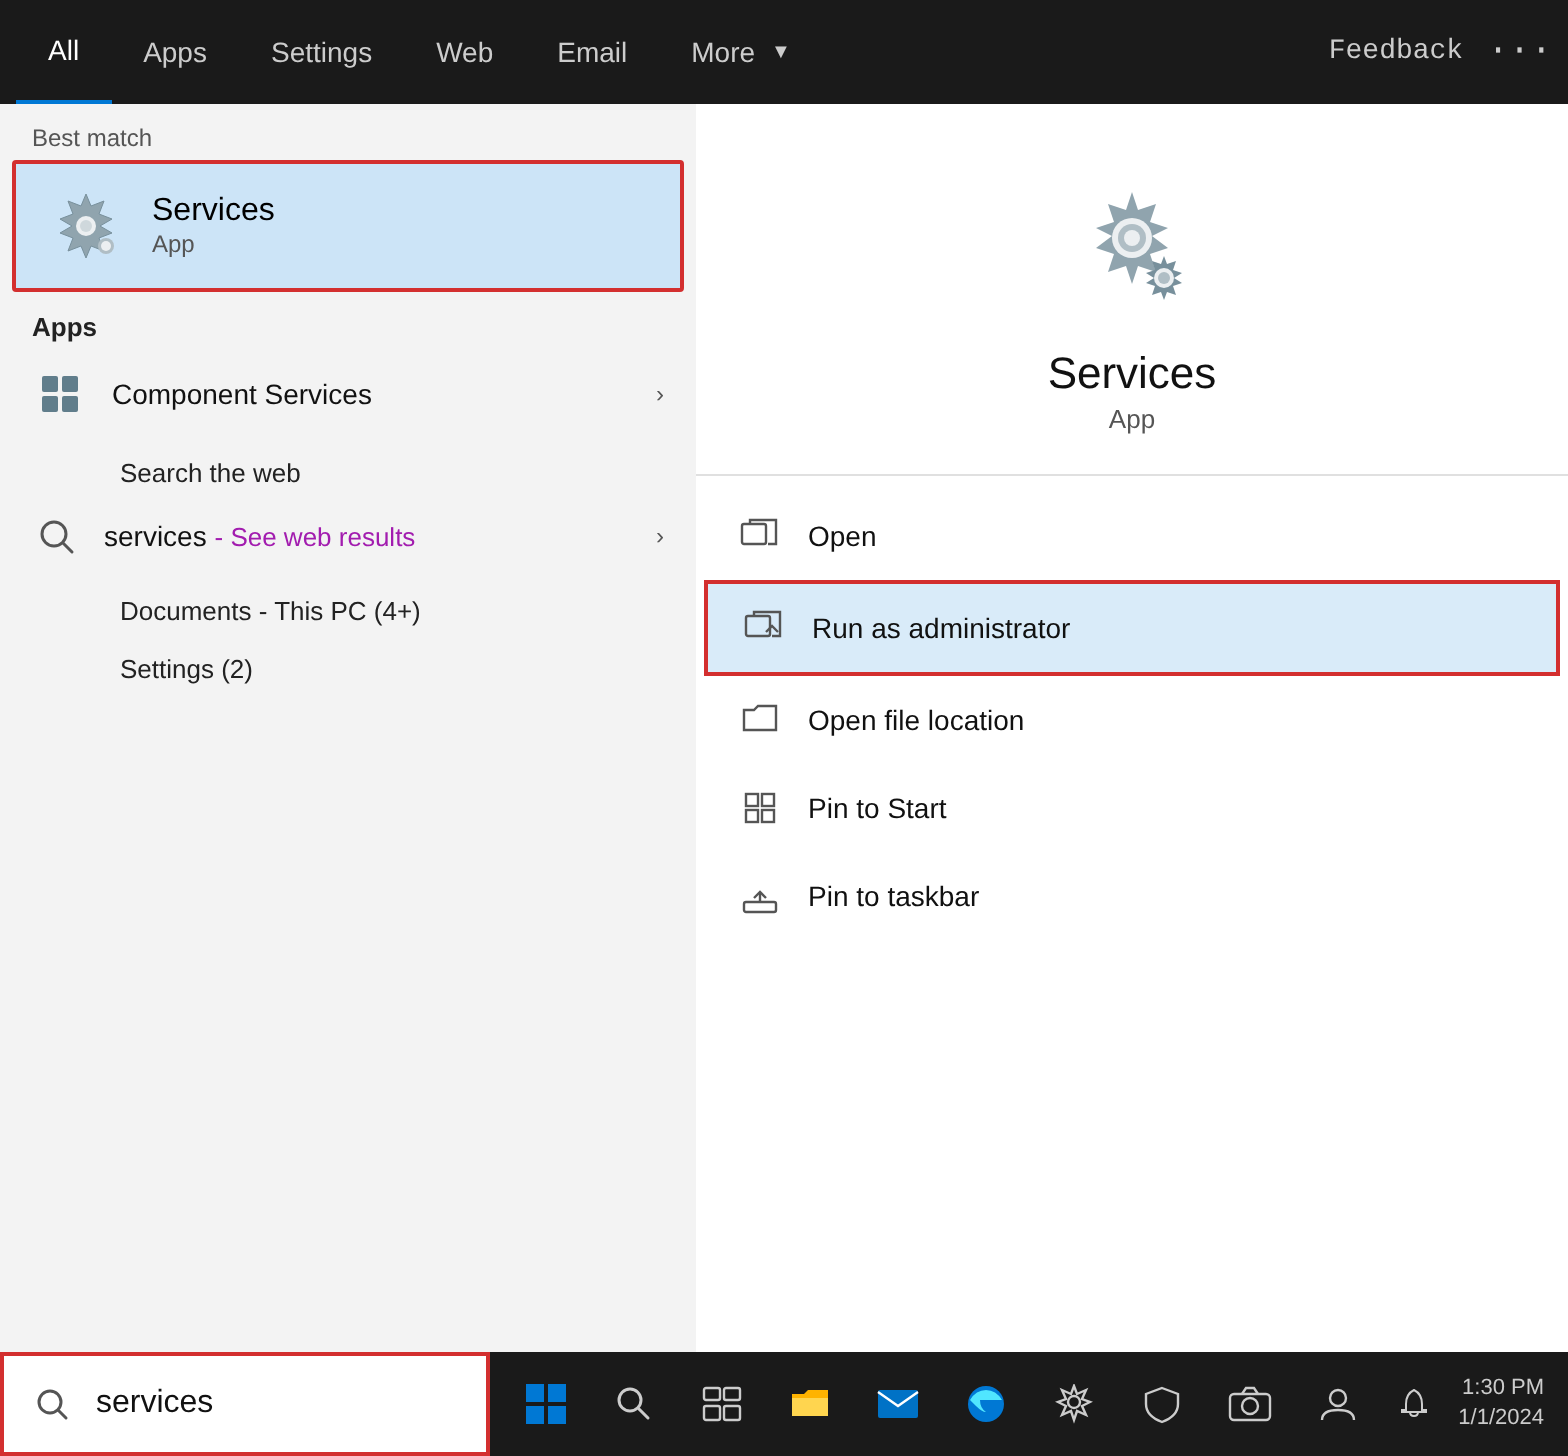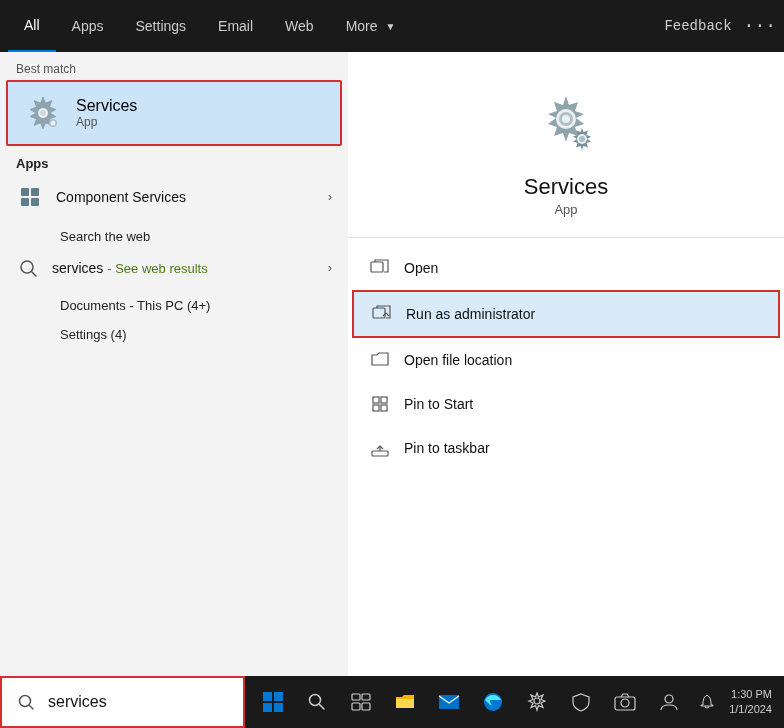"Email" div.nav-tab { order: before "Web" -> after "Web" }
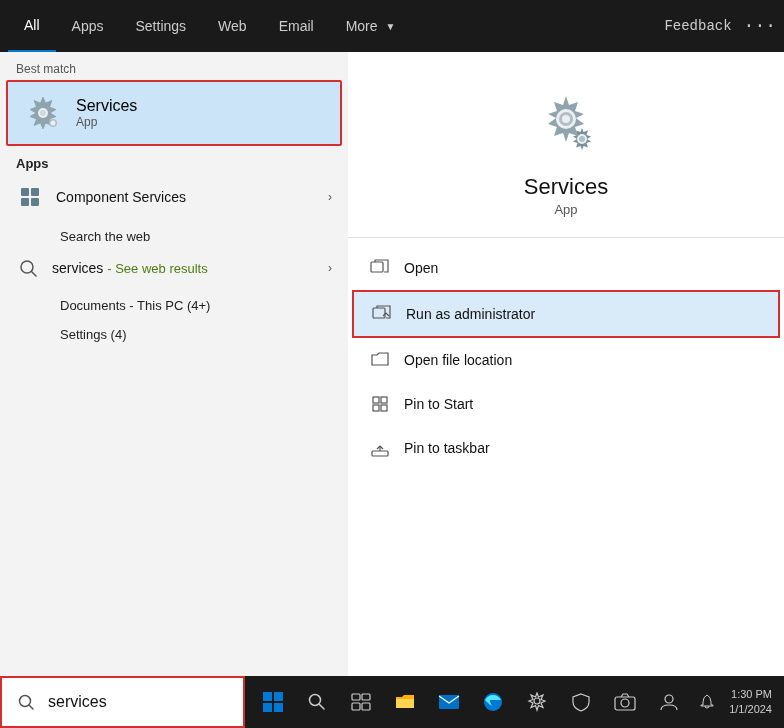"- See web results" .search-web-see { color: #4d7c0f -> #a21caf }
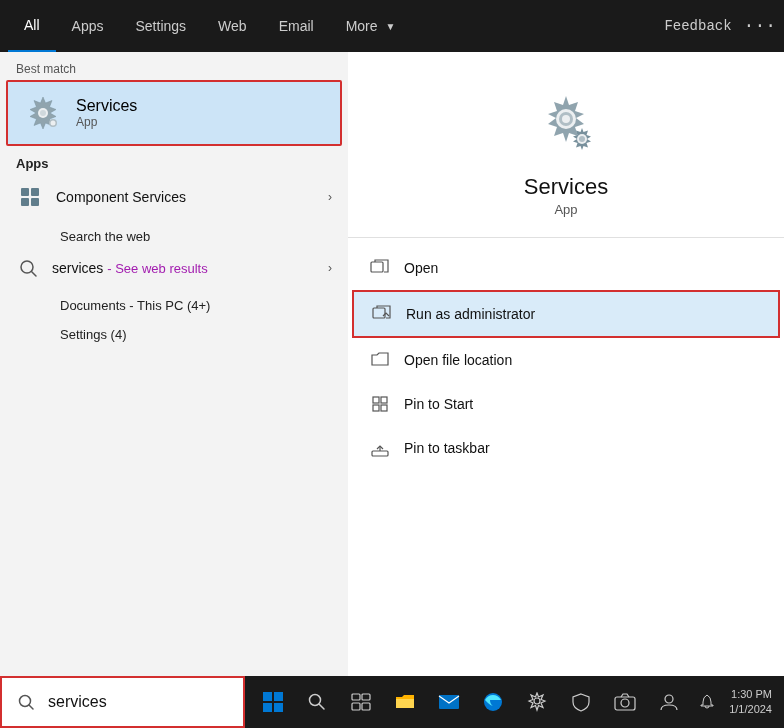"Settings (4)" div.divider-label { text: 4 -> 2 }
